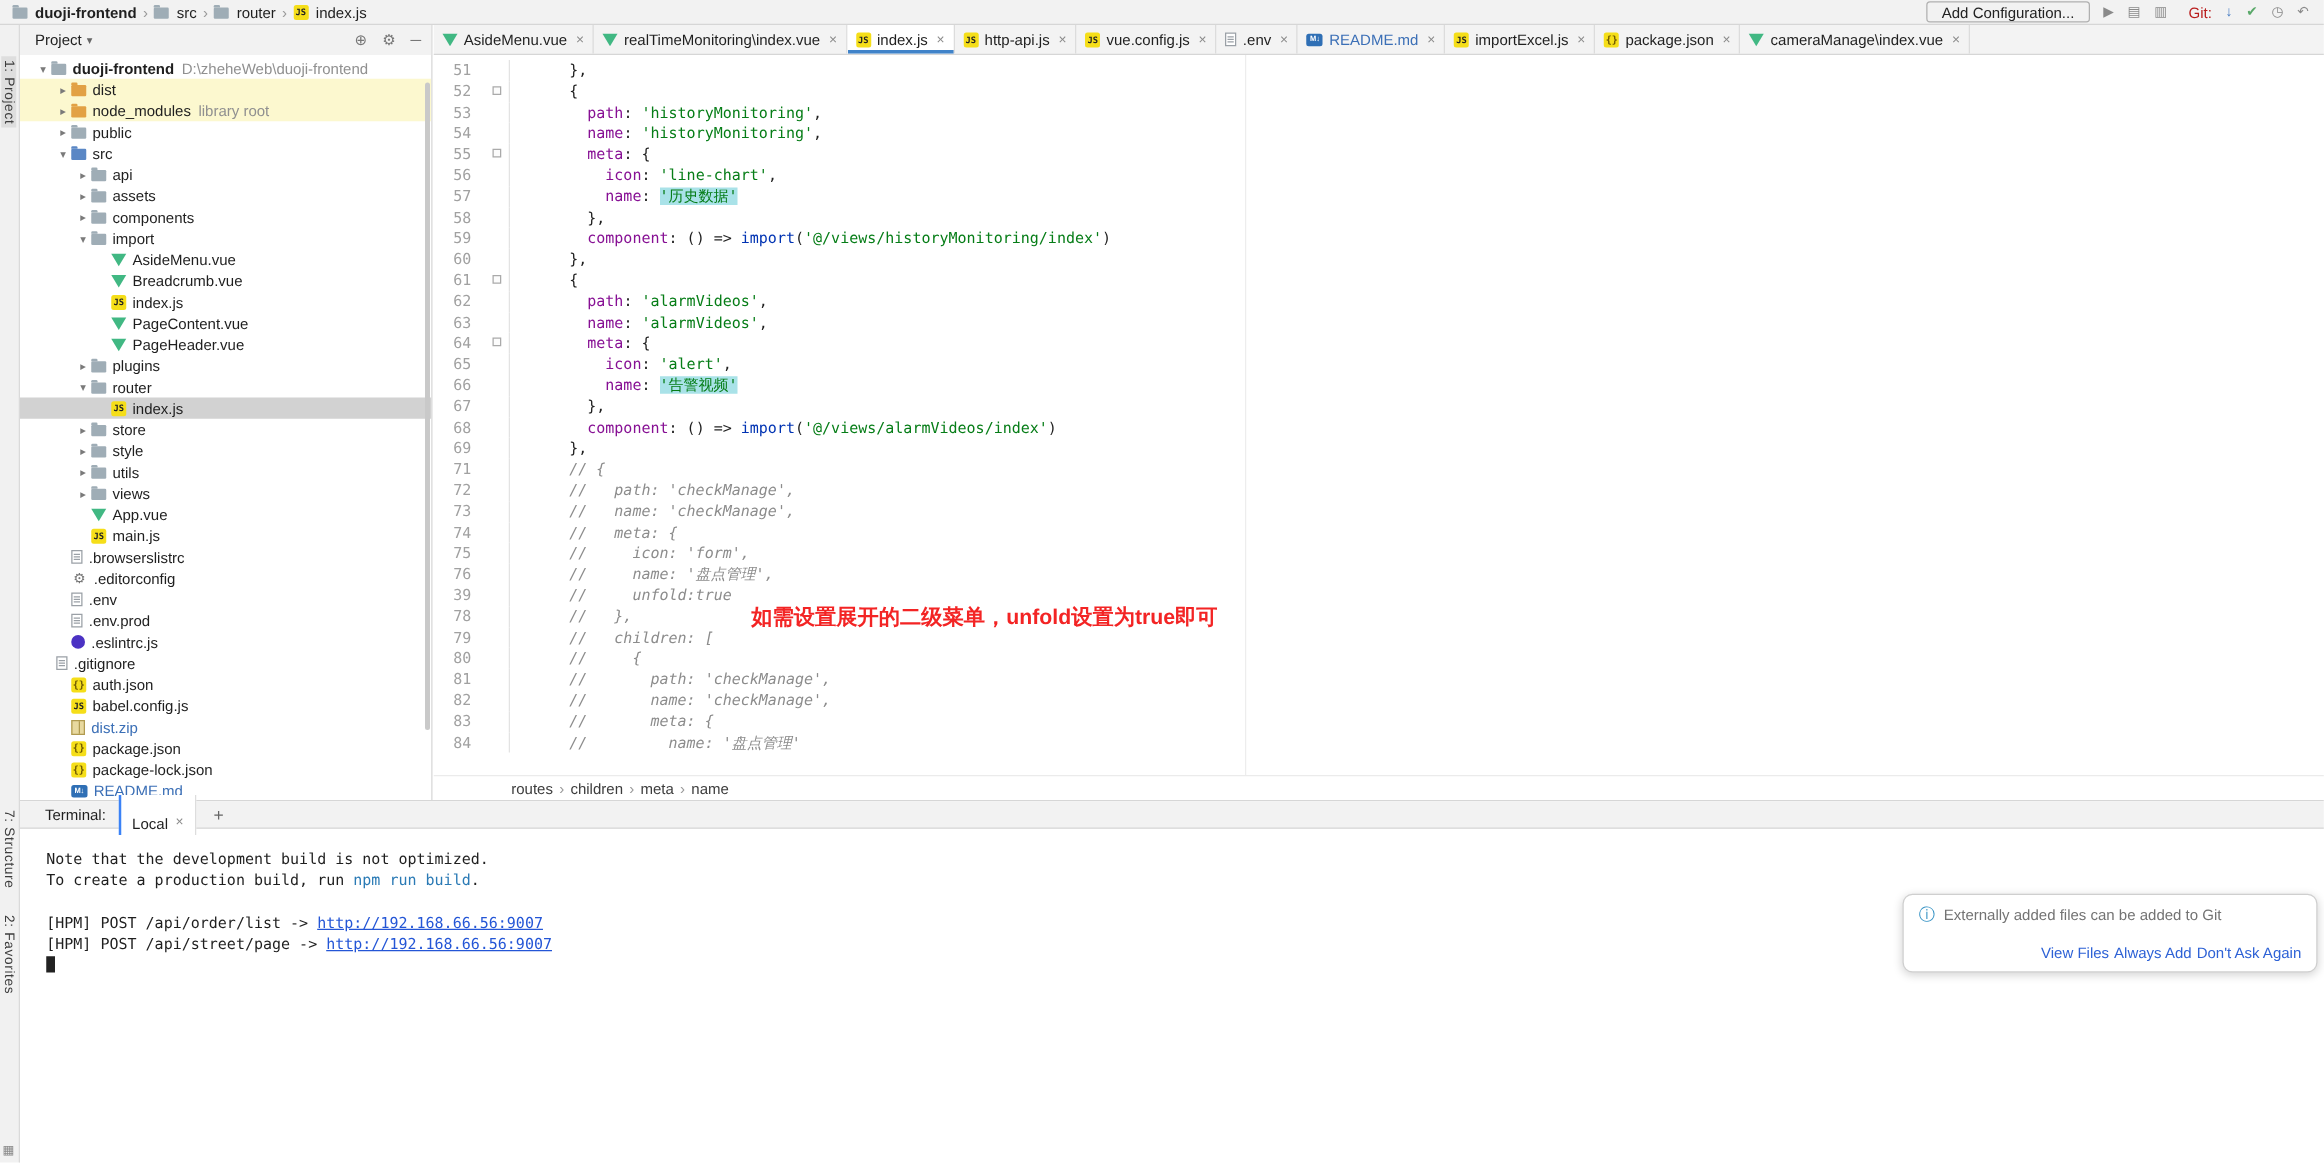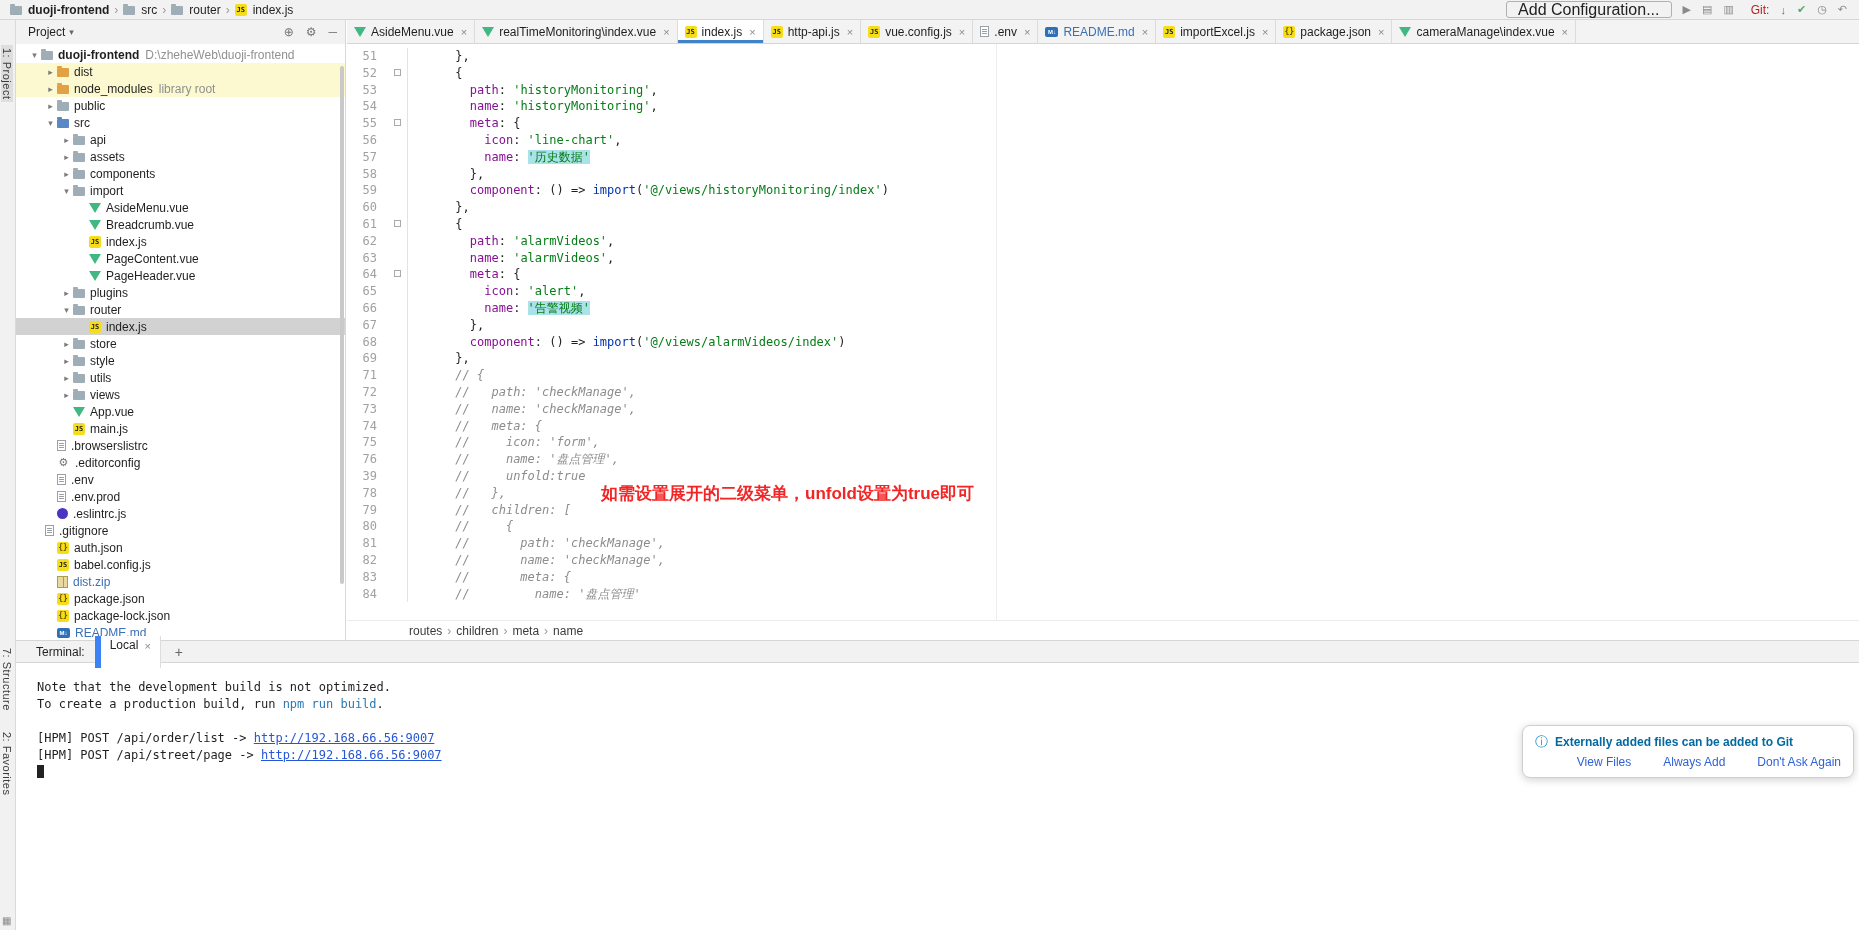"Add Configuration..." .add-config { font-size: 16px -> 12px }
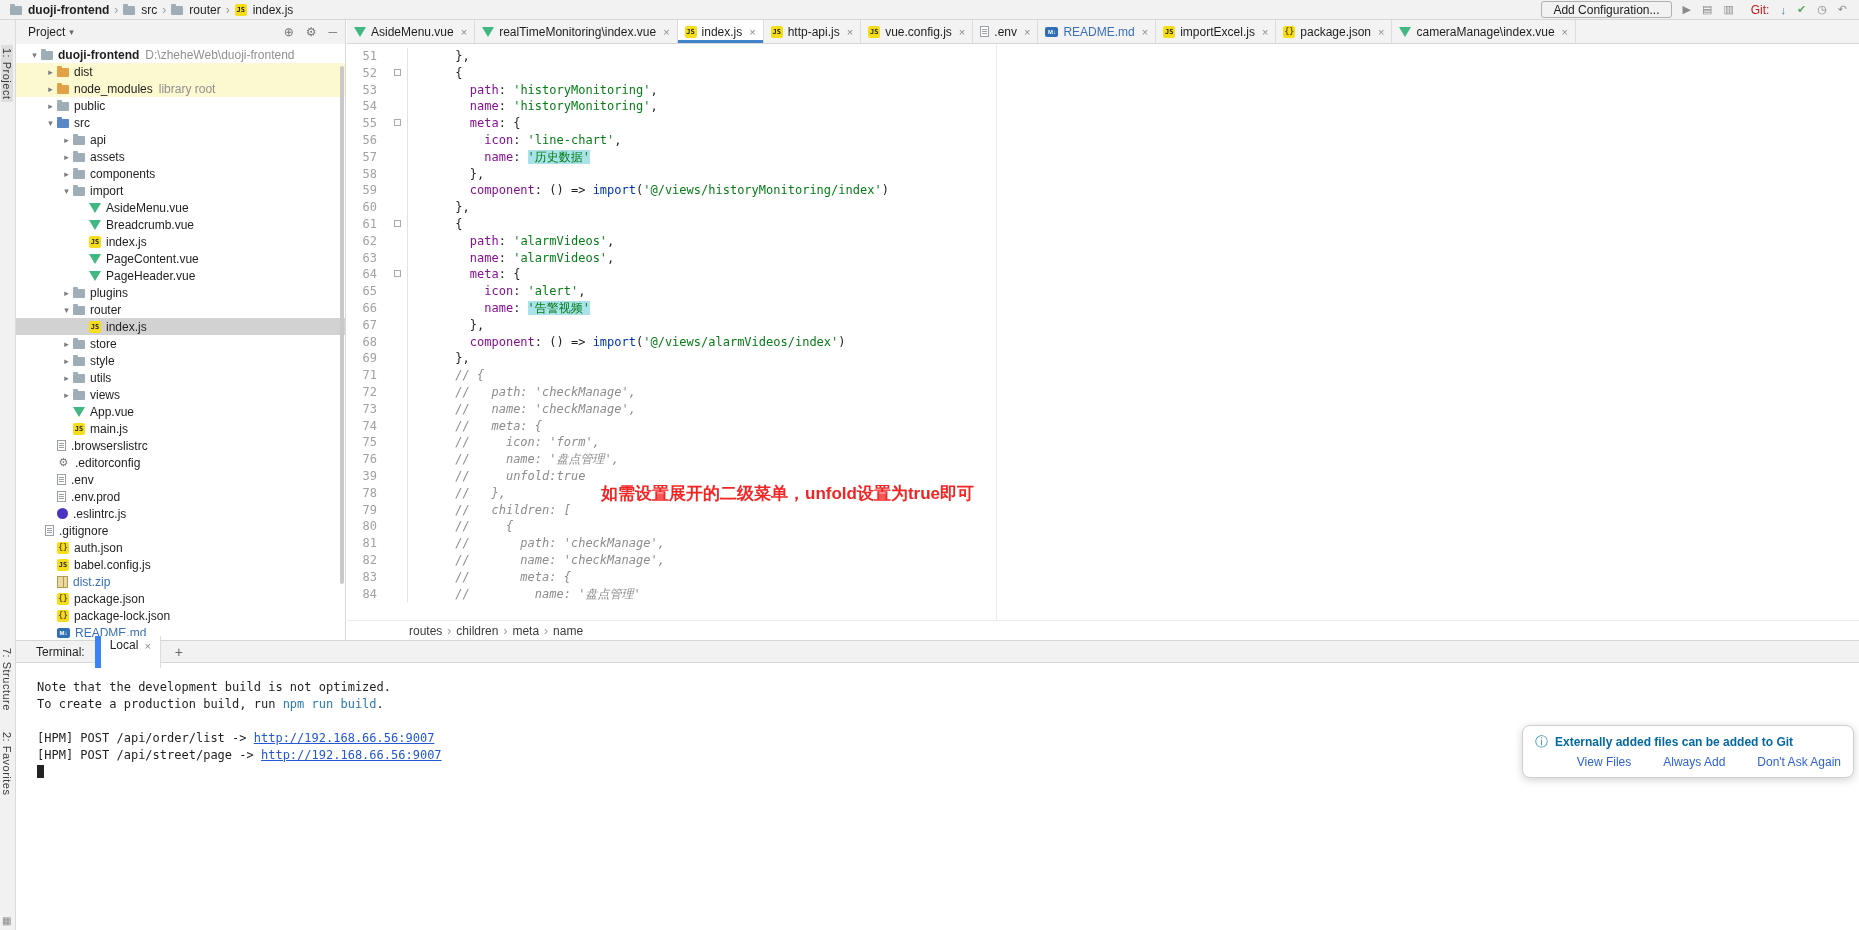"Local" .term-tab { align-items: flex-end -> flex-start; border-left: 6px solid #3b82f6 -> 2px solid #3b82f6 }
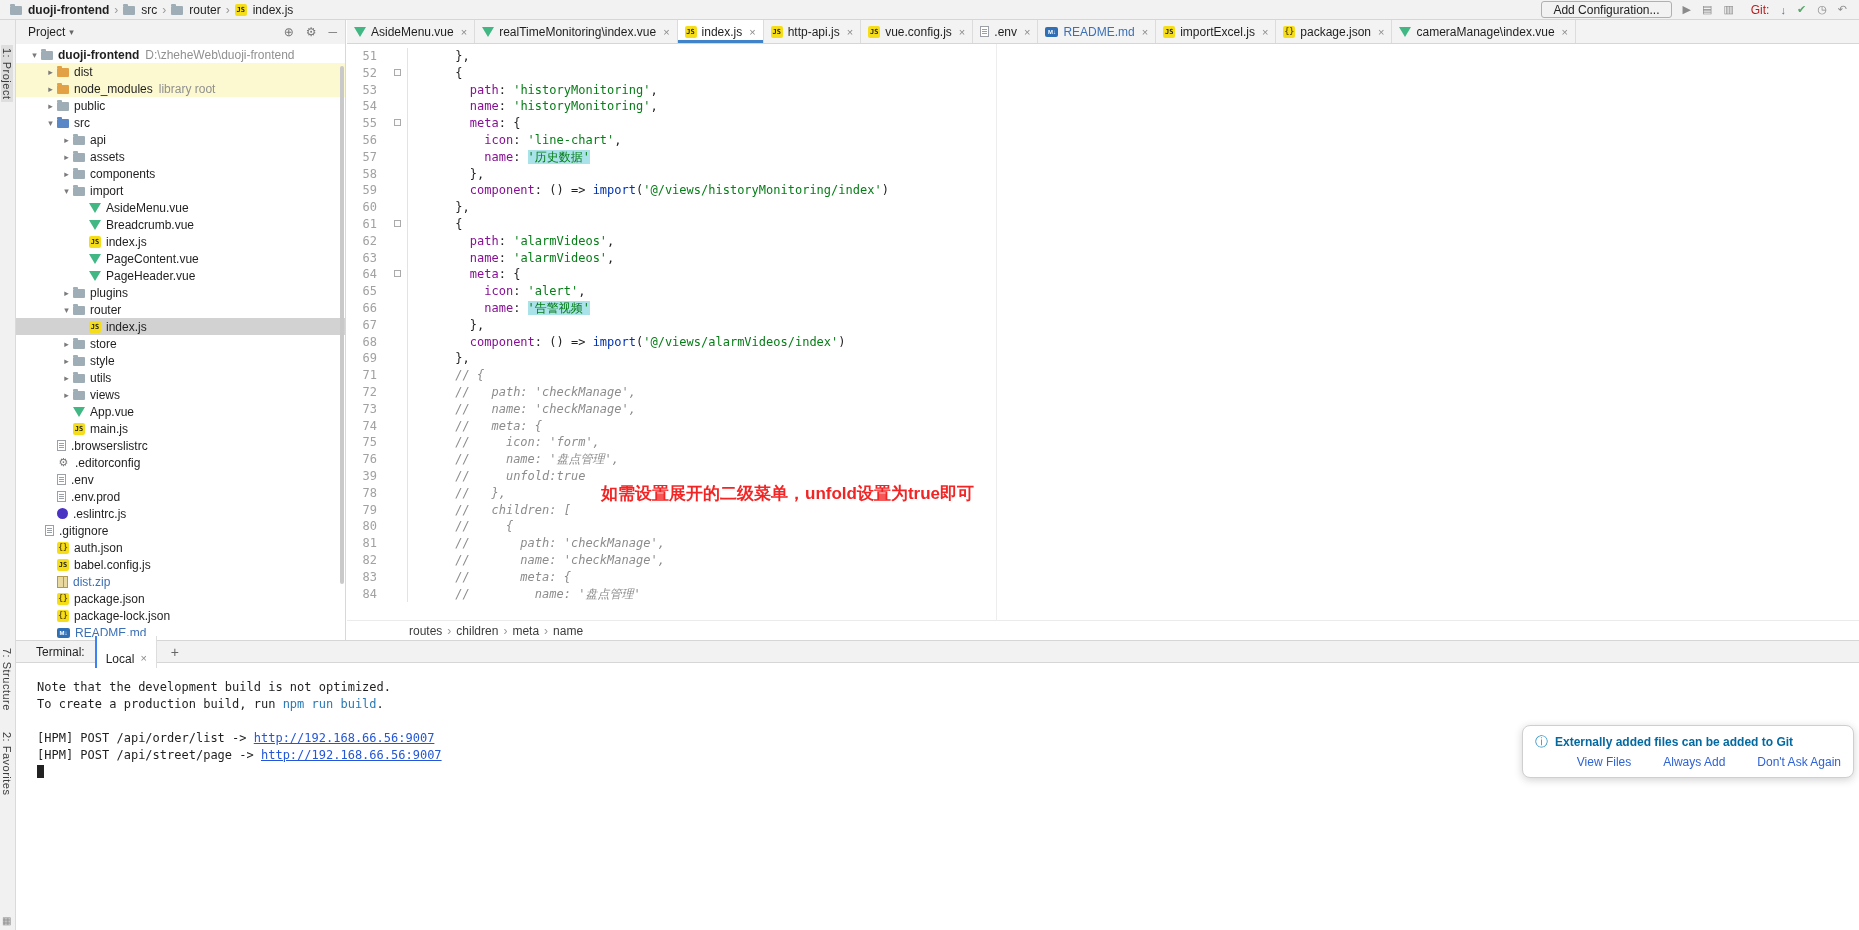"Externally added files can be" .notif-title { color: #0369a1 -> #737373; font-weight: bold -> none }
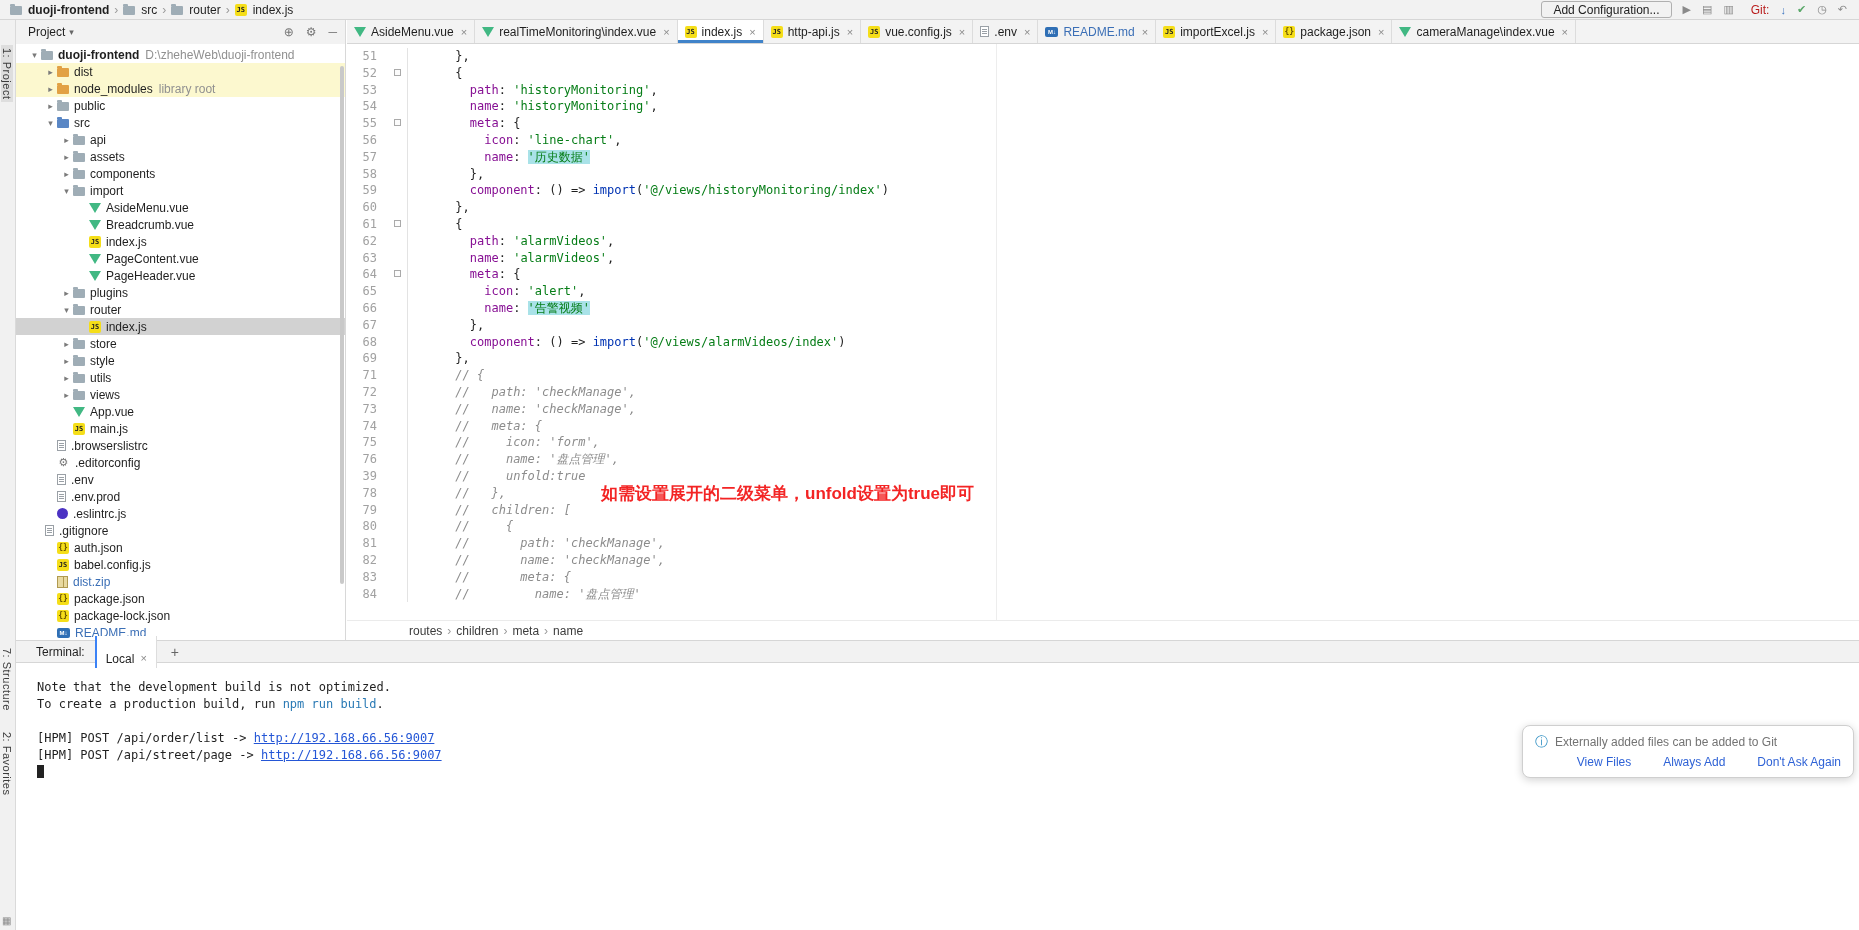"View Files" .notif-actions { gap: 32px -> 4px; margin-top: 4px -> 14px }
